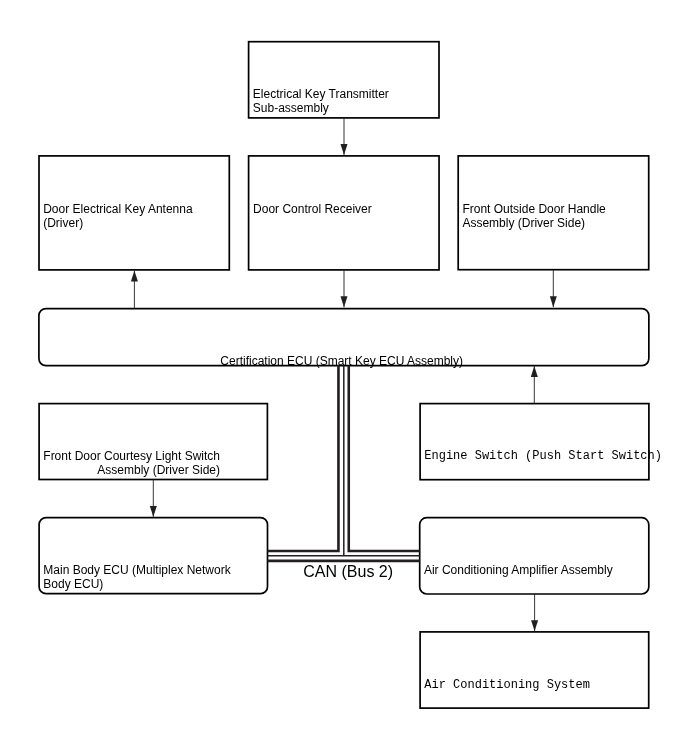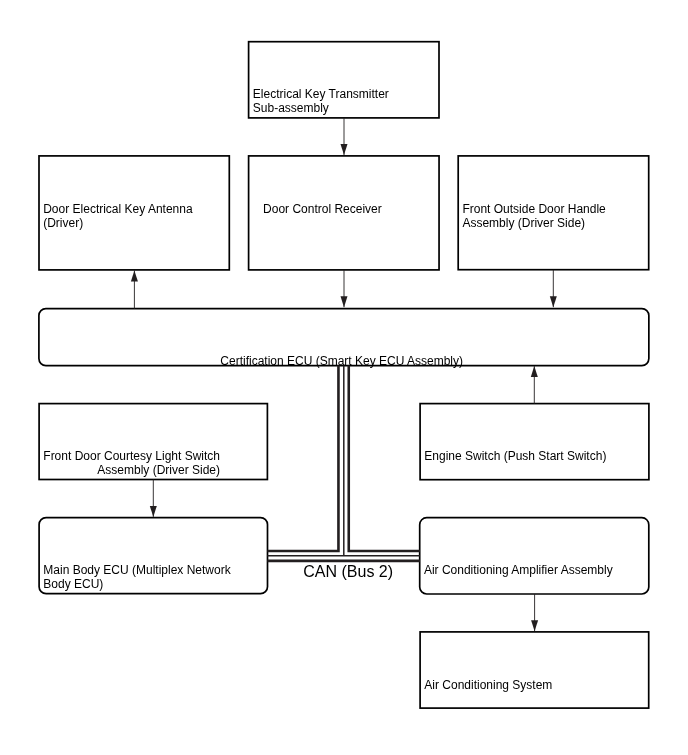"Door Control Receiver" div.node { left: 258px -> 248px }
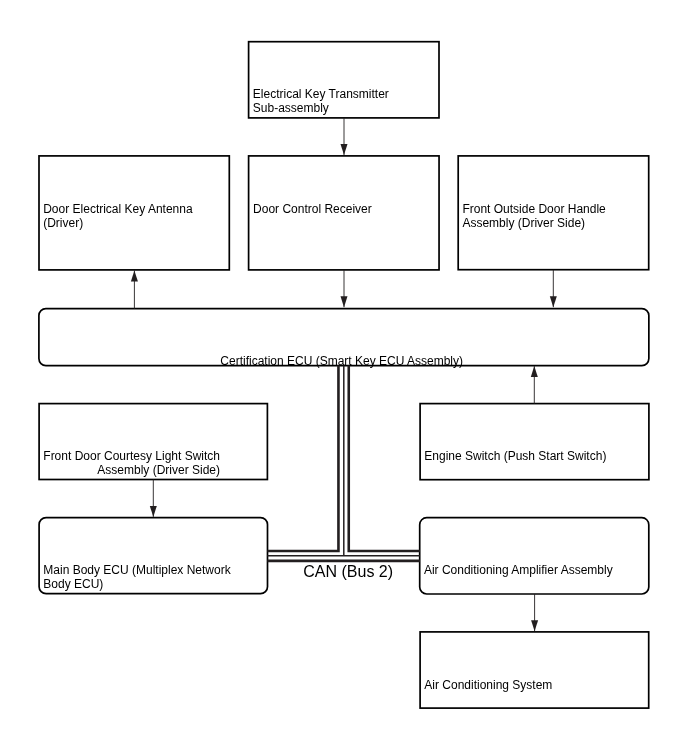"Engine Switch (Push Start Switch)" div.node { font-family: none -> Liberation Mono, monospace }
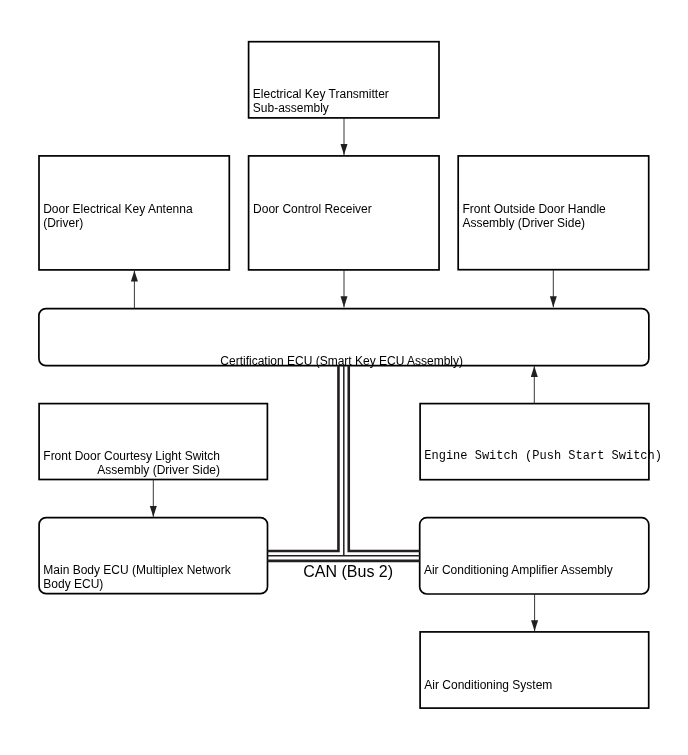"Air Conditioning System" div.node { font-family: none -> Liberation Mono, monospace }
